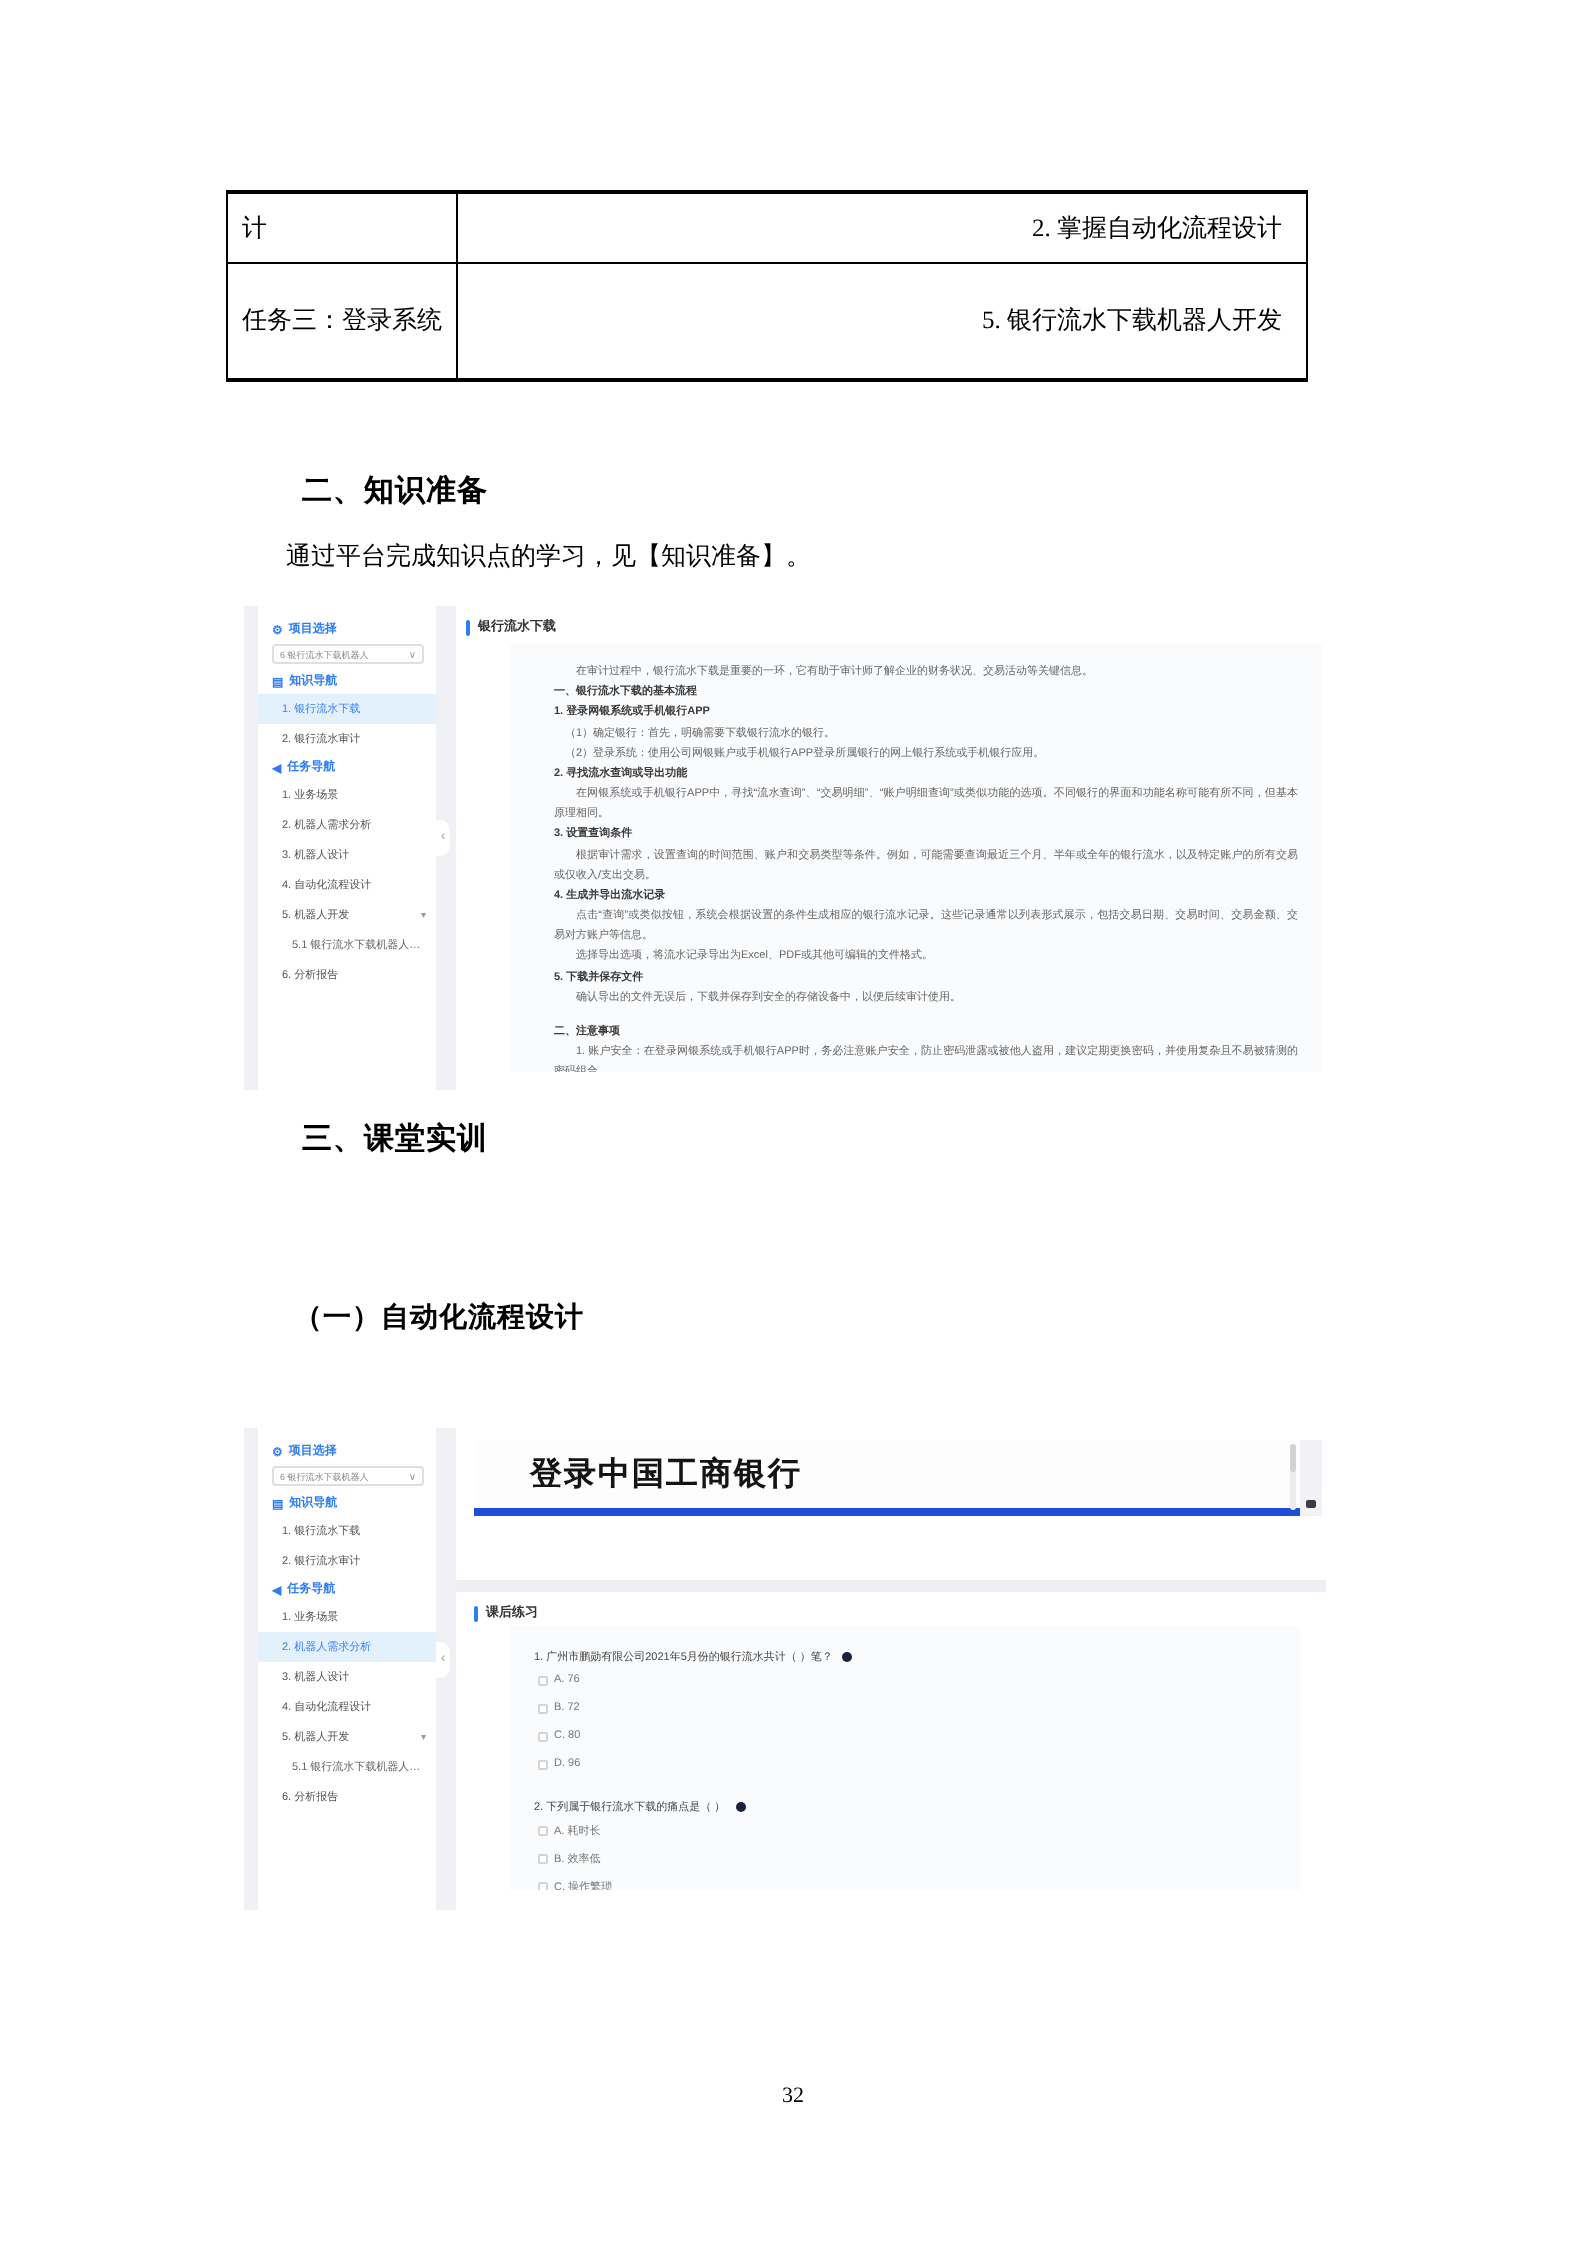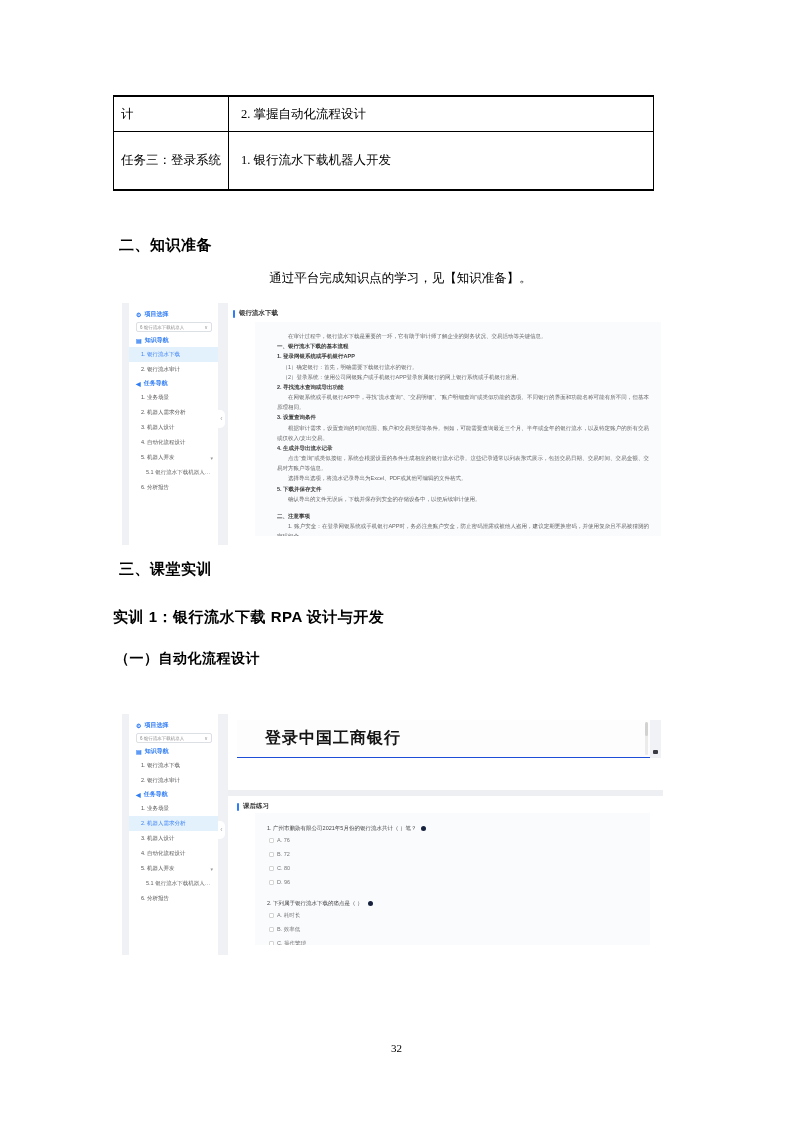"2. 掌握自动化流程设计" .doc-table td.c2 { text-align: none -> right }
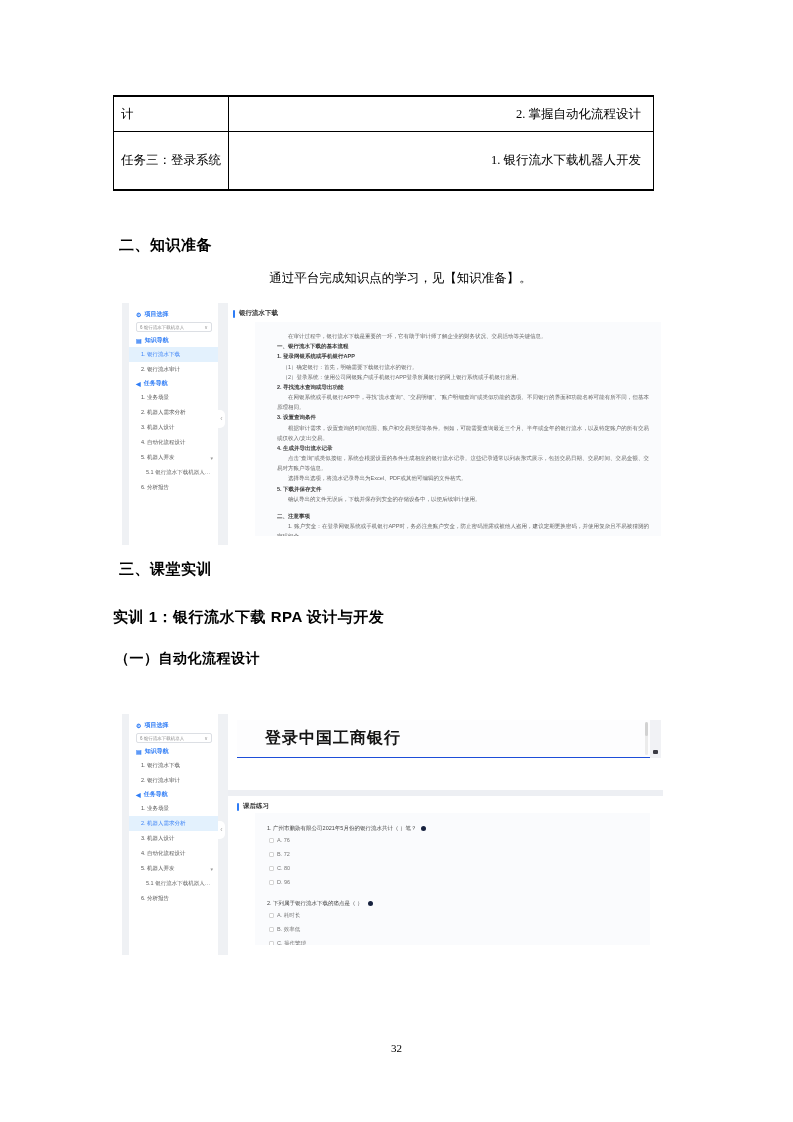"1. 银行流水下载机器人开发" td.c2 { text: 1 -> 5 }
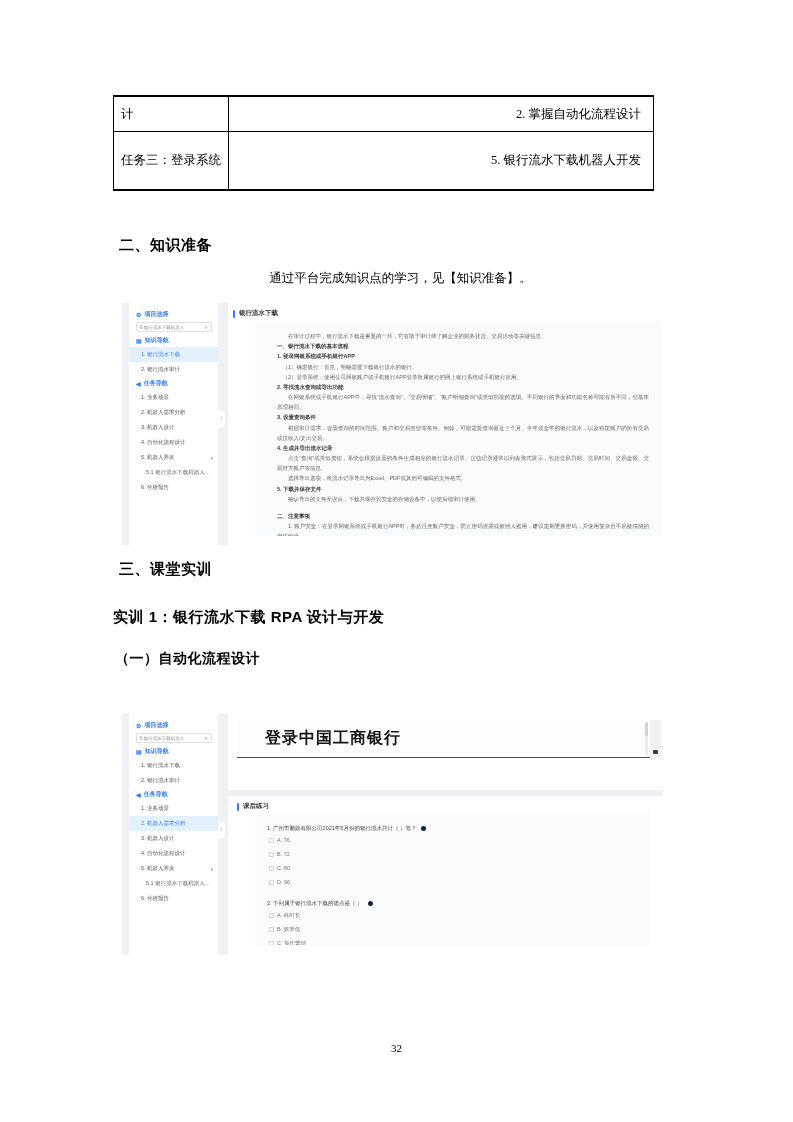"二、知识准备" .h-sec { margin-left: none -> 32px }
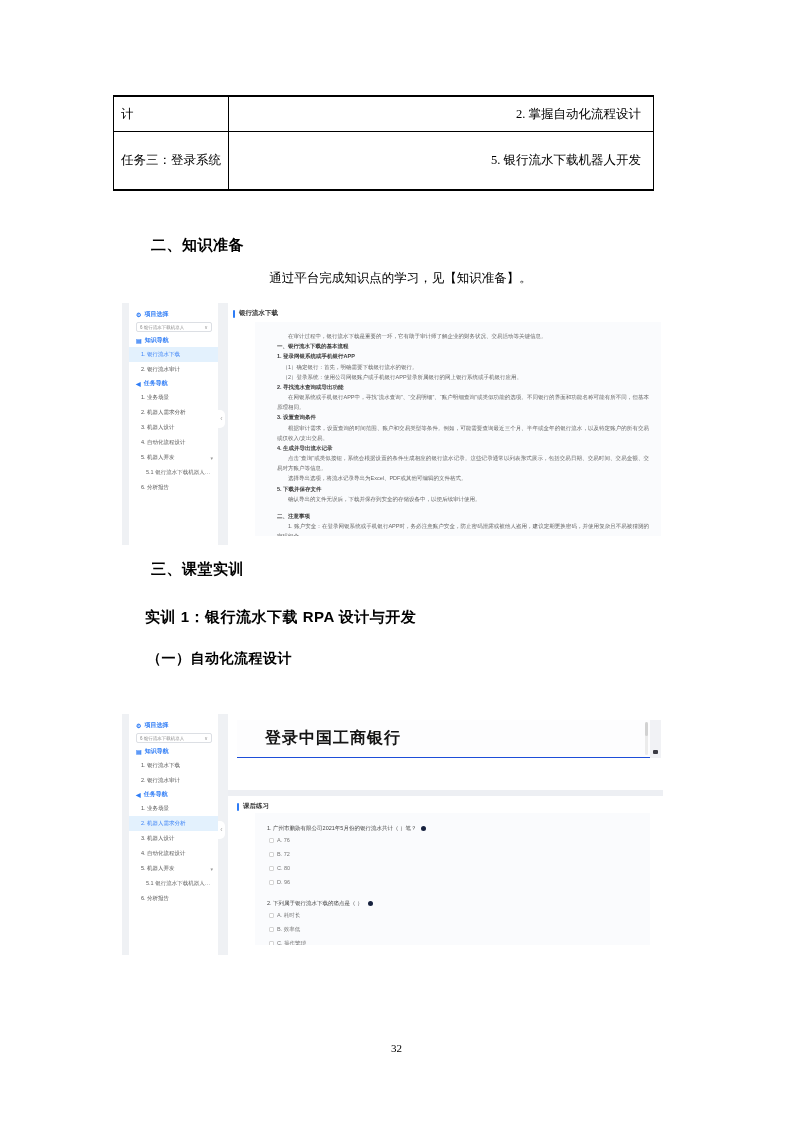"通过平台完成知识点的学习，见【知识准备】。" .doc-p { text-align: center -> none }
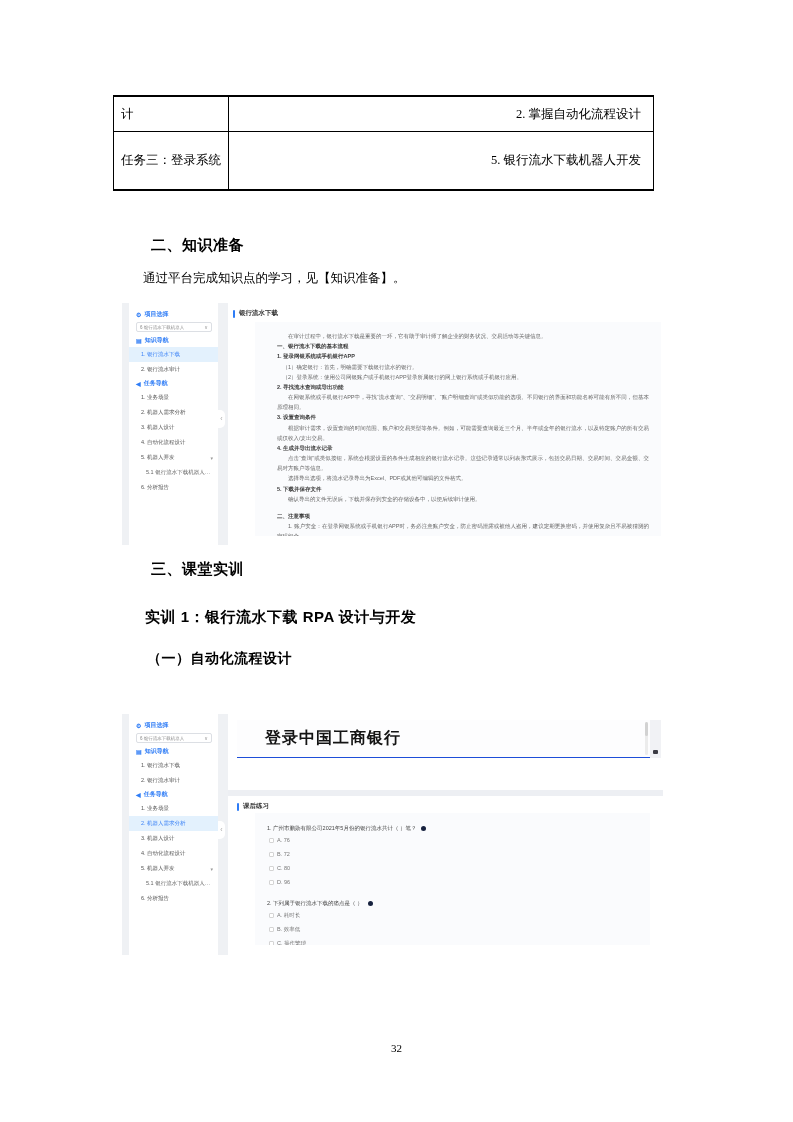"实训 1：银行流水下载 RPA 设计与开发" div.h-sec { html: <div>实训 1：银行流水下载 RPA 设计与开发</div> -> none }
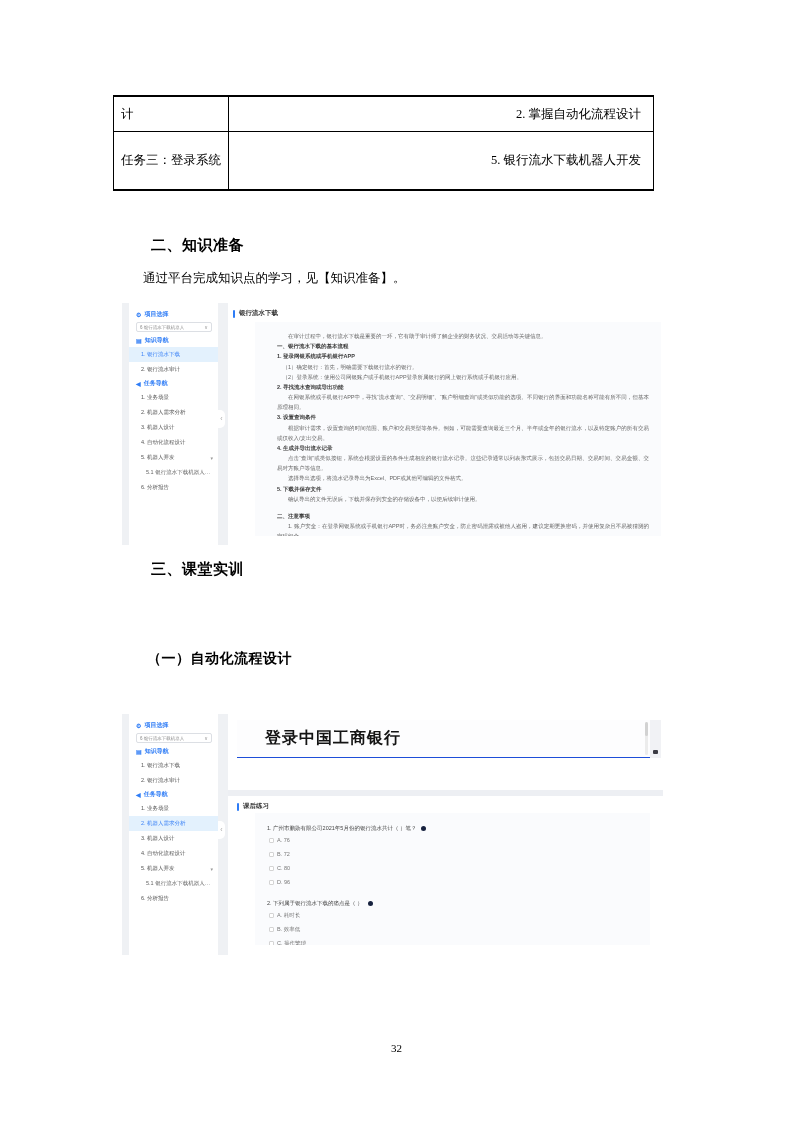"登录中国工商银行" .banner-card { border-bottom: 1px solid #1d4ed8 -> 4px solid #1d4ed8 }
